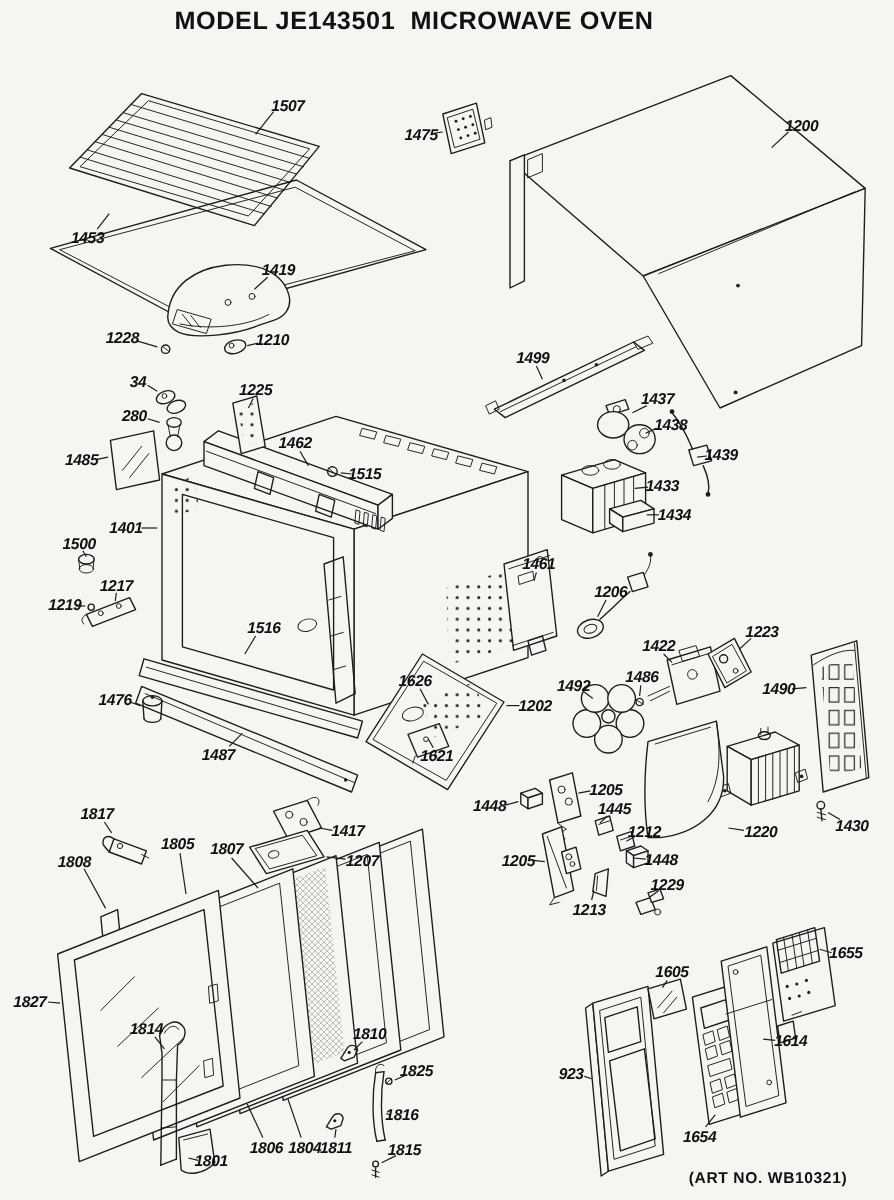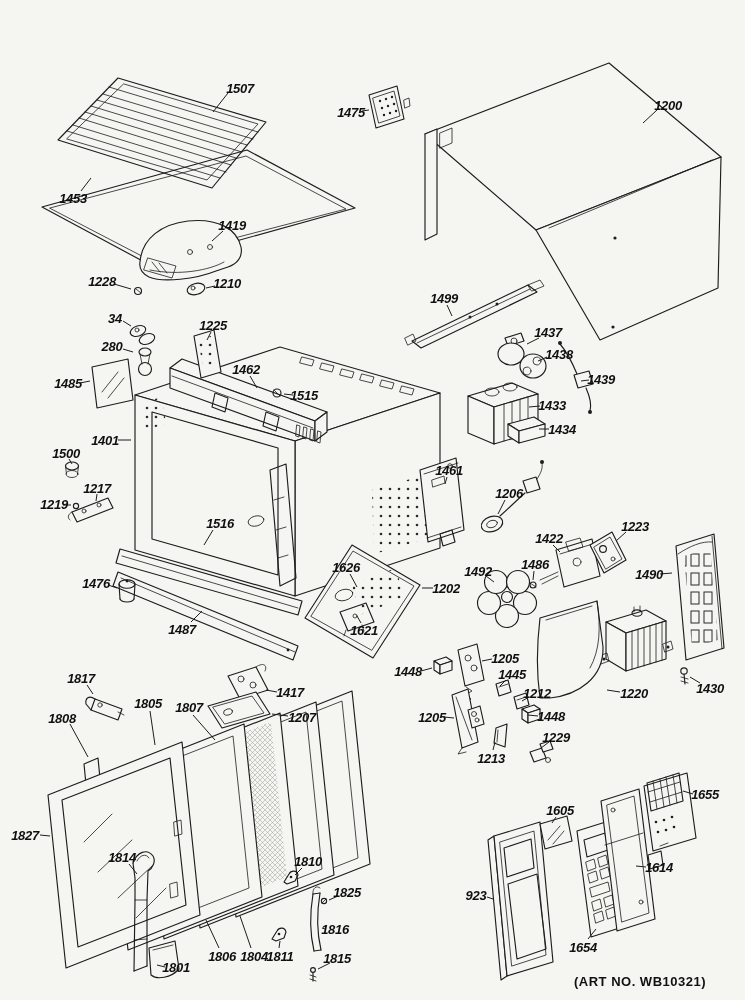"MODEL JE143501 MICROWAVE OVEN" div { html: none -> <div>MODEL JE143501 MICROWAVE OVEN</div> }
